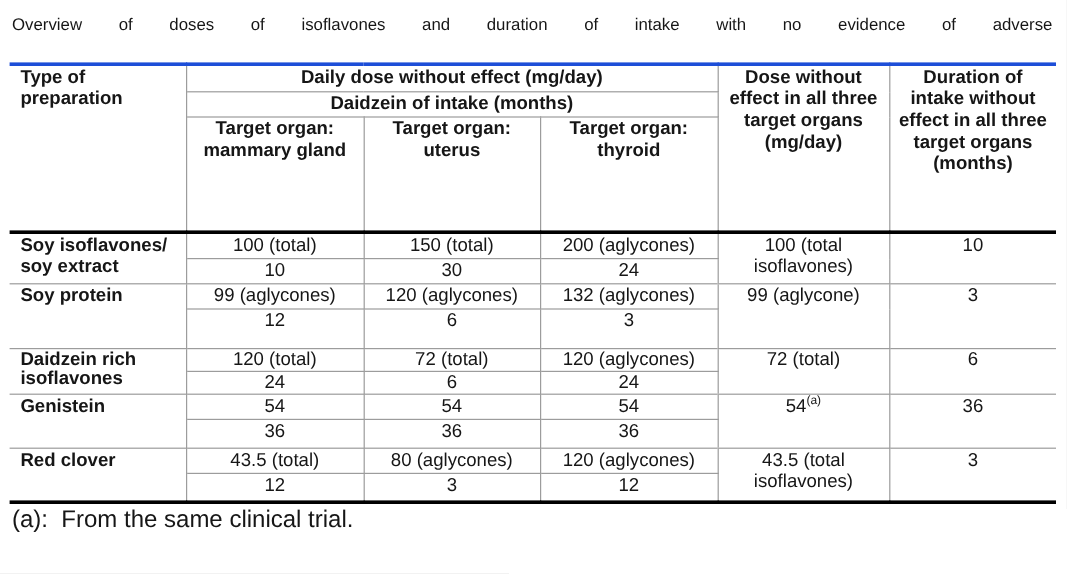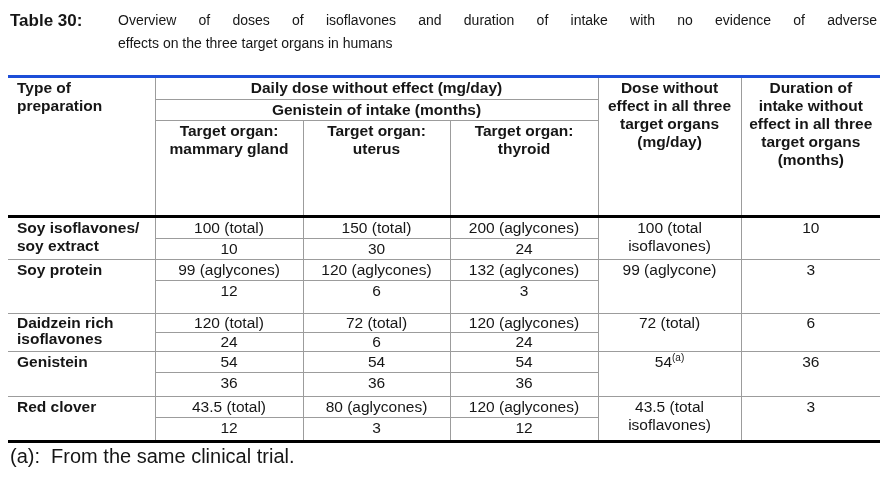"Table 30:" div.caption-label { html: <div>Table 30:</div> -> none }
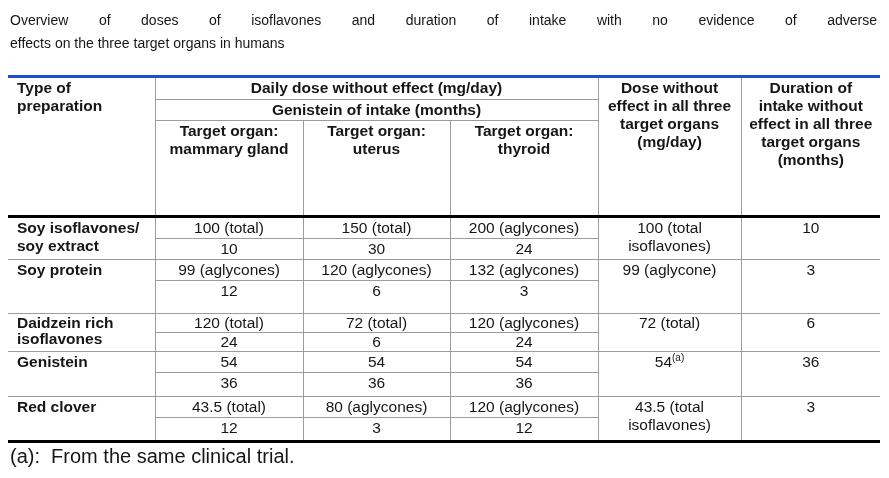"effects on the three target" div.l2 { html: <div>effects on the three target organs in humans</div> -> none }
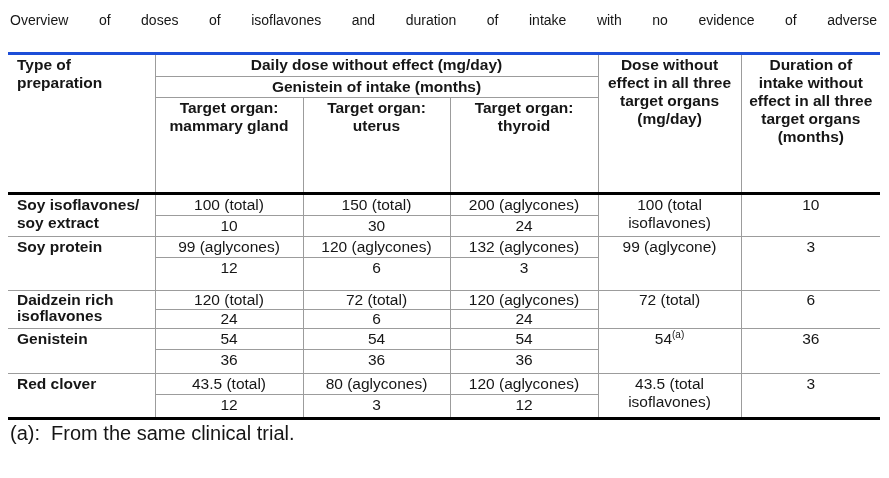"Genistein of intake (months)" th { text: Genistein -> Daidzein }
